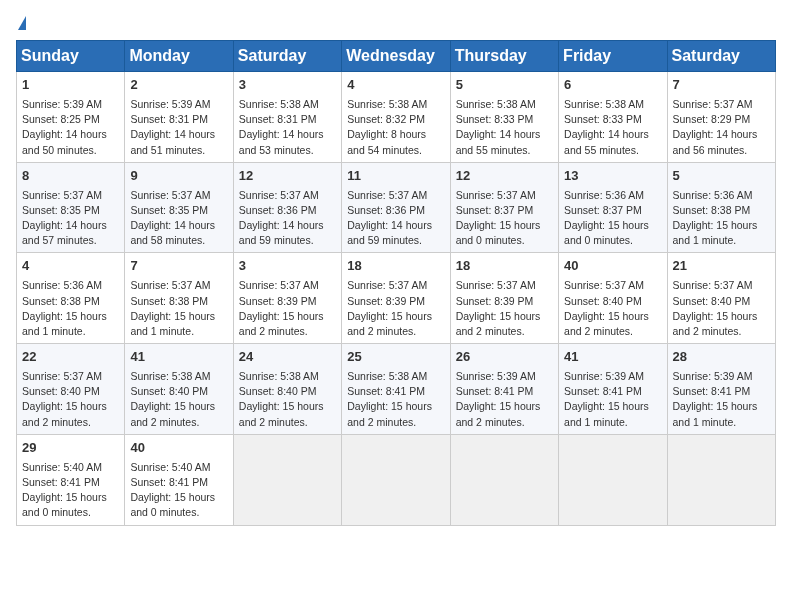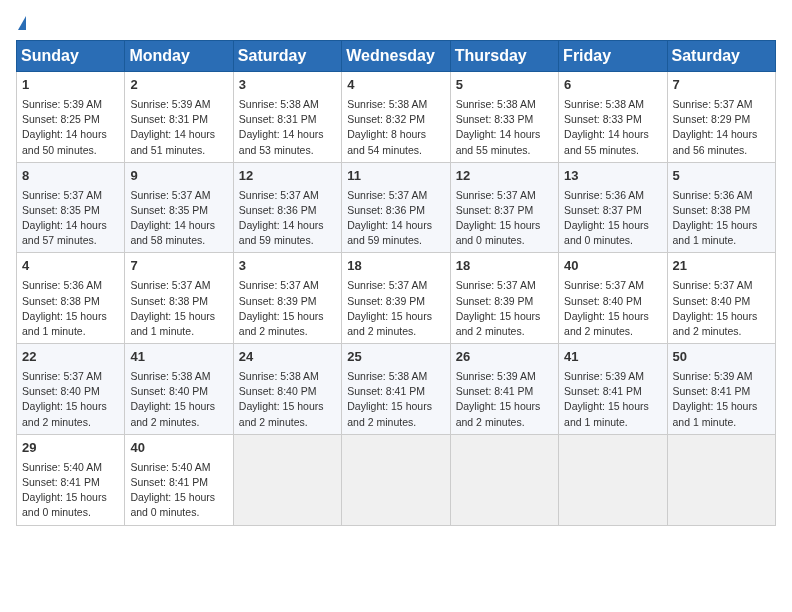"50" span.day-number { text: 50 -> 28 }
